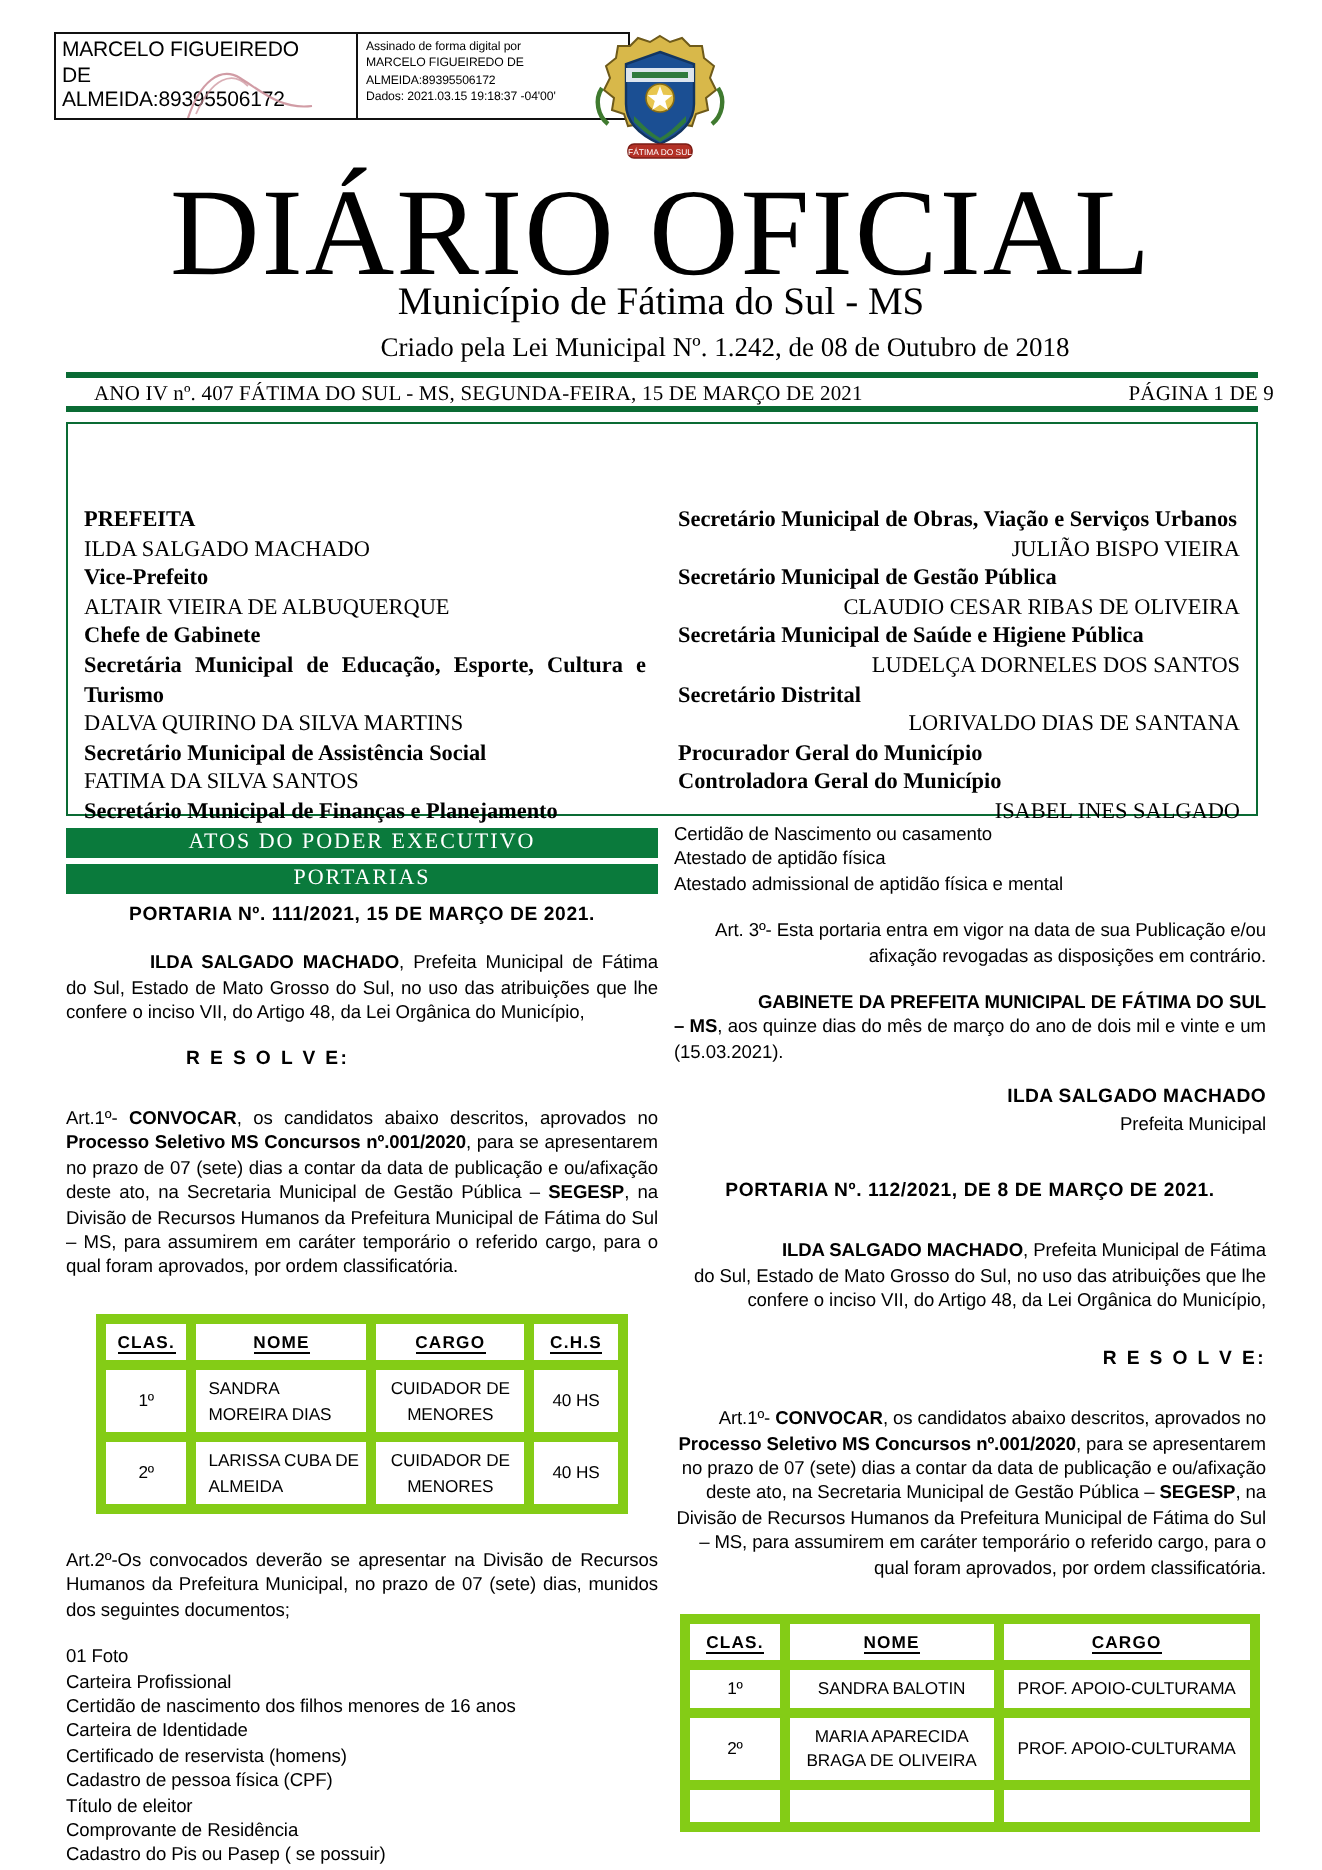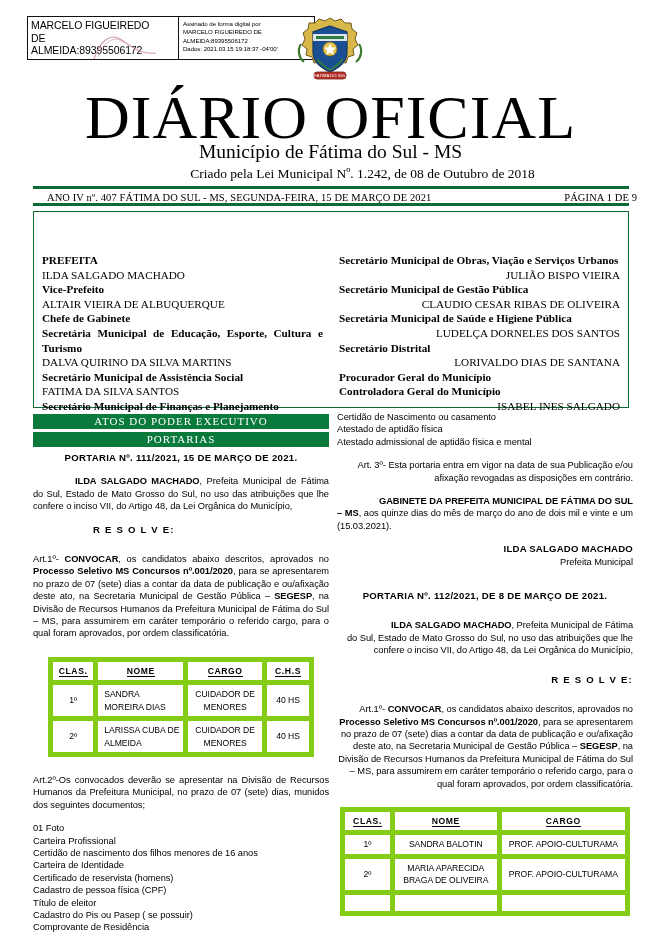"Cadastro do Pis ou Pasep" div.list-line { order: before "Comprovante de Residência" -> after "Comprovante de Residência" }
